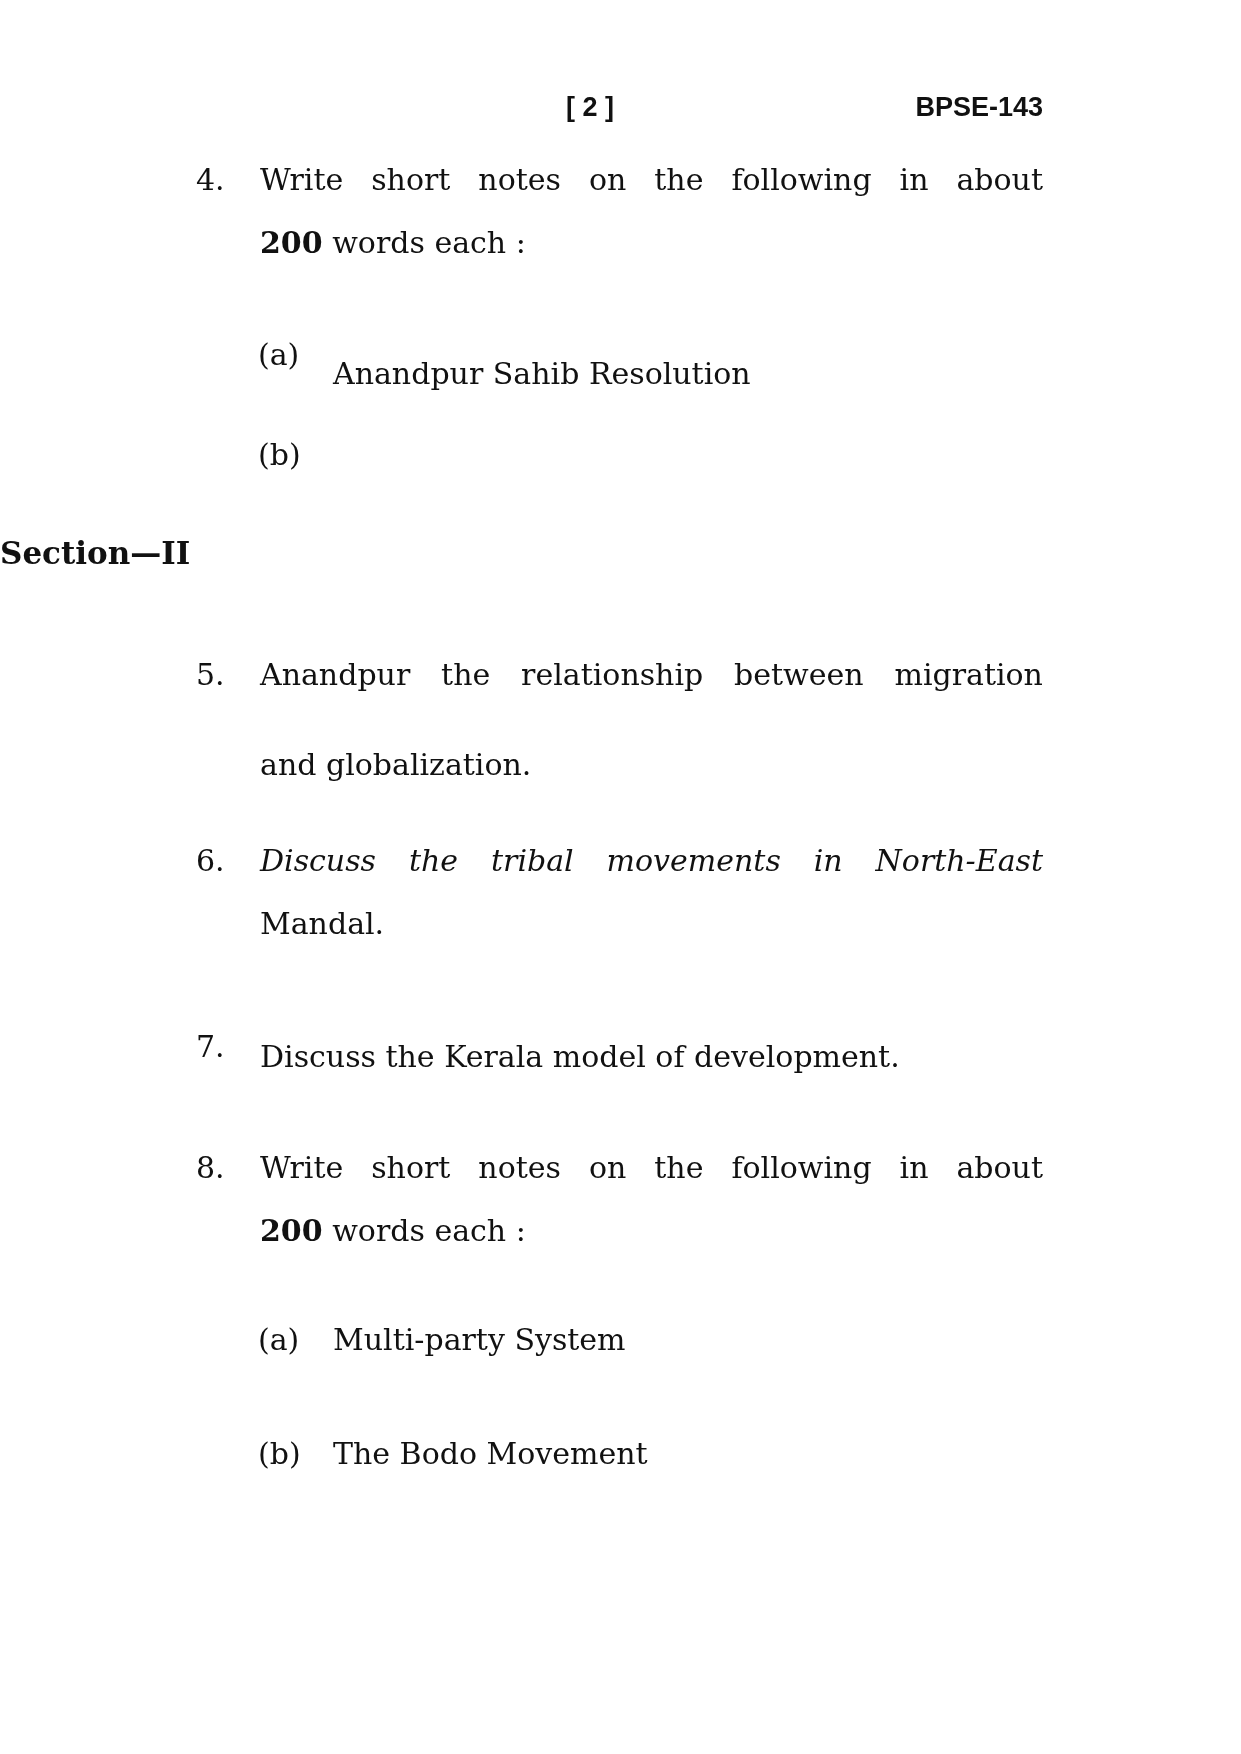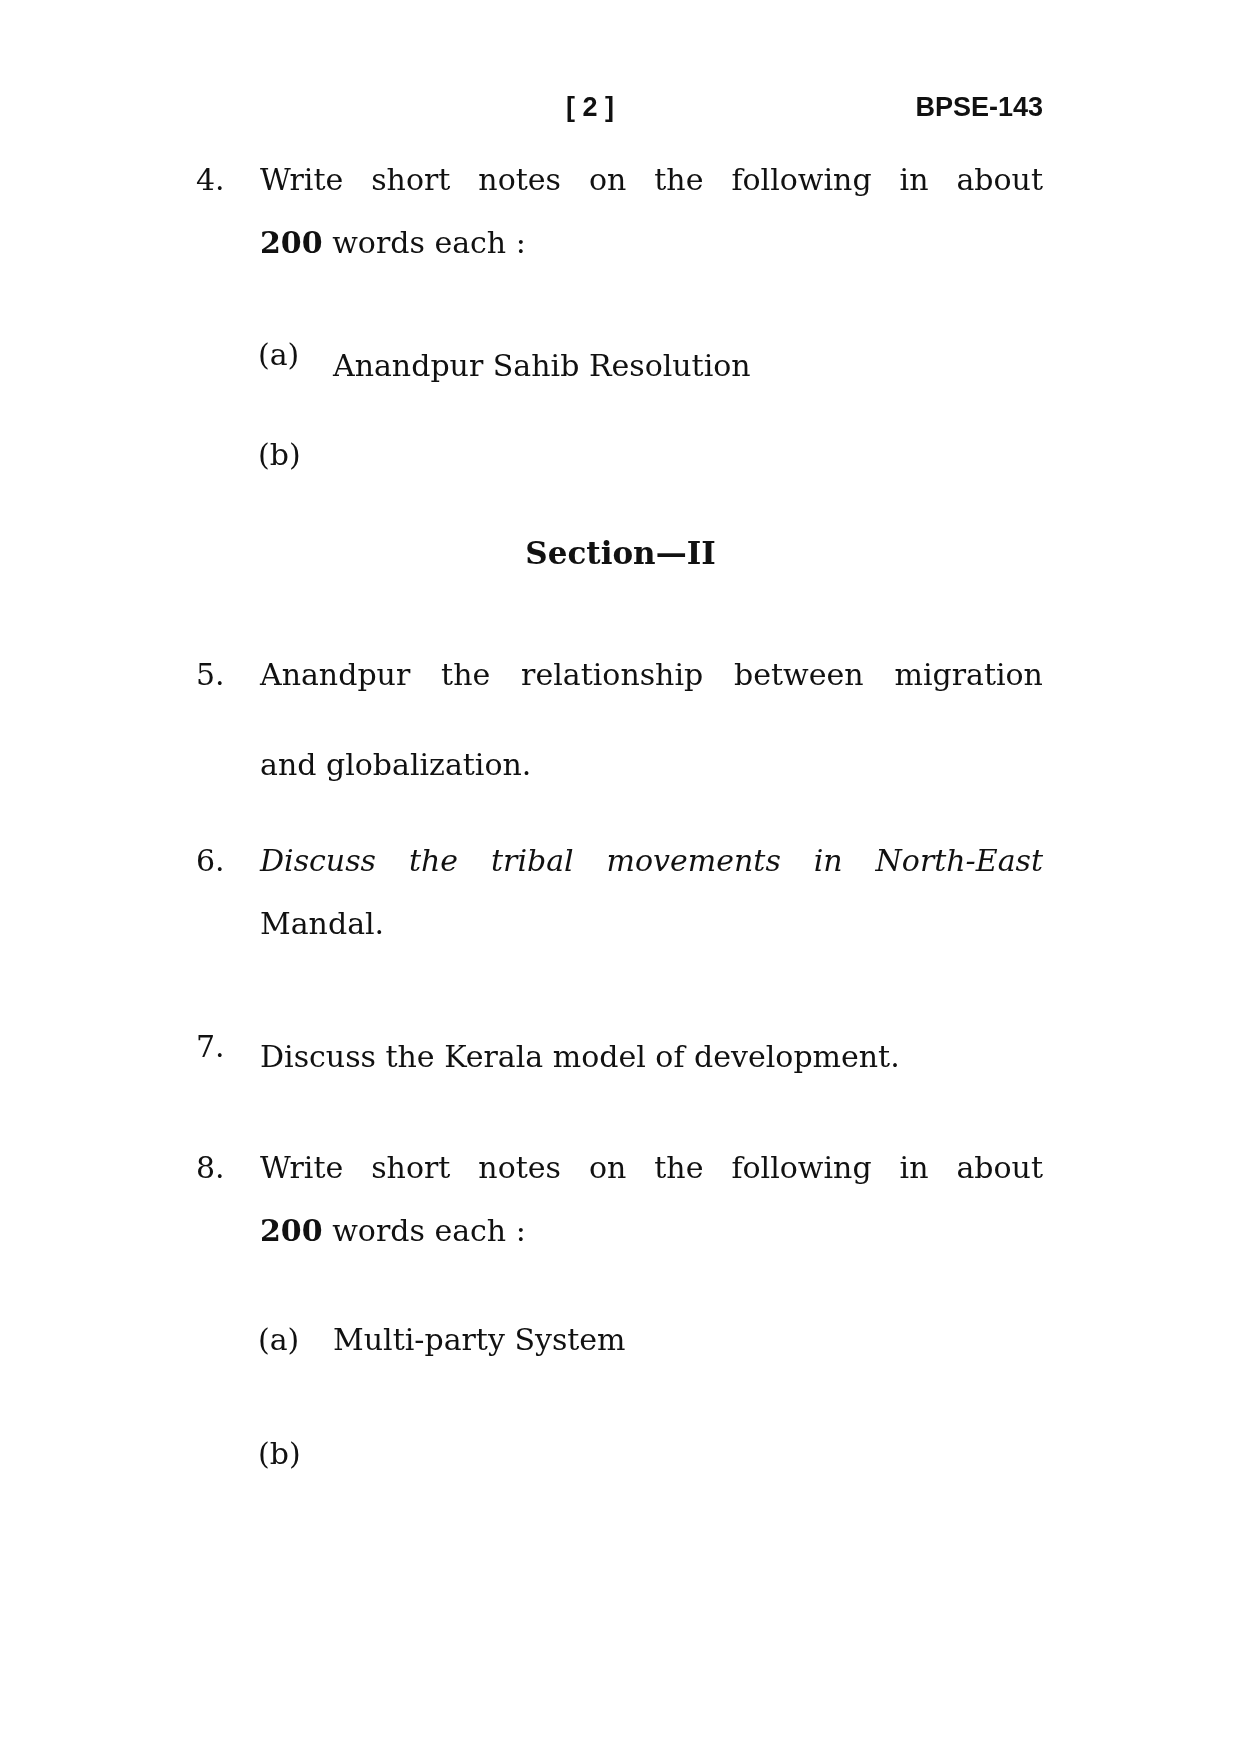"Anandpur Sahib Resolution" div.sub { top: 346px -> 354px }
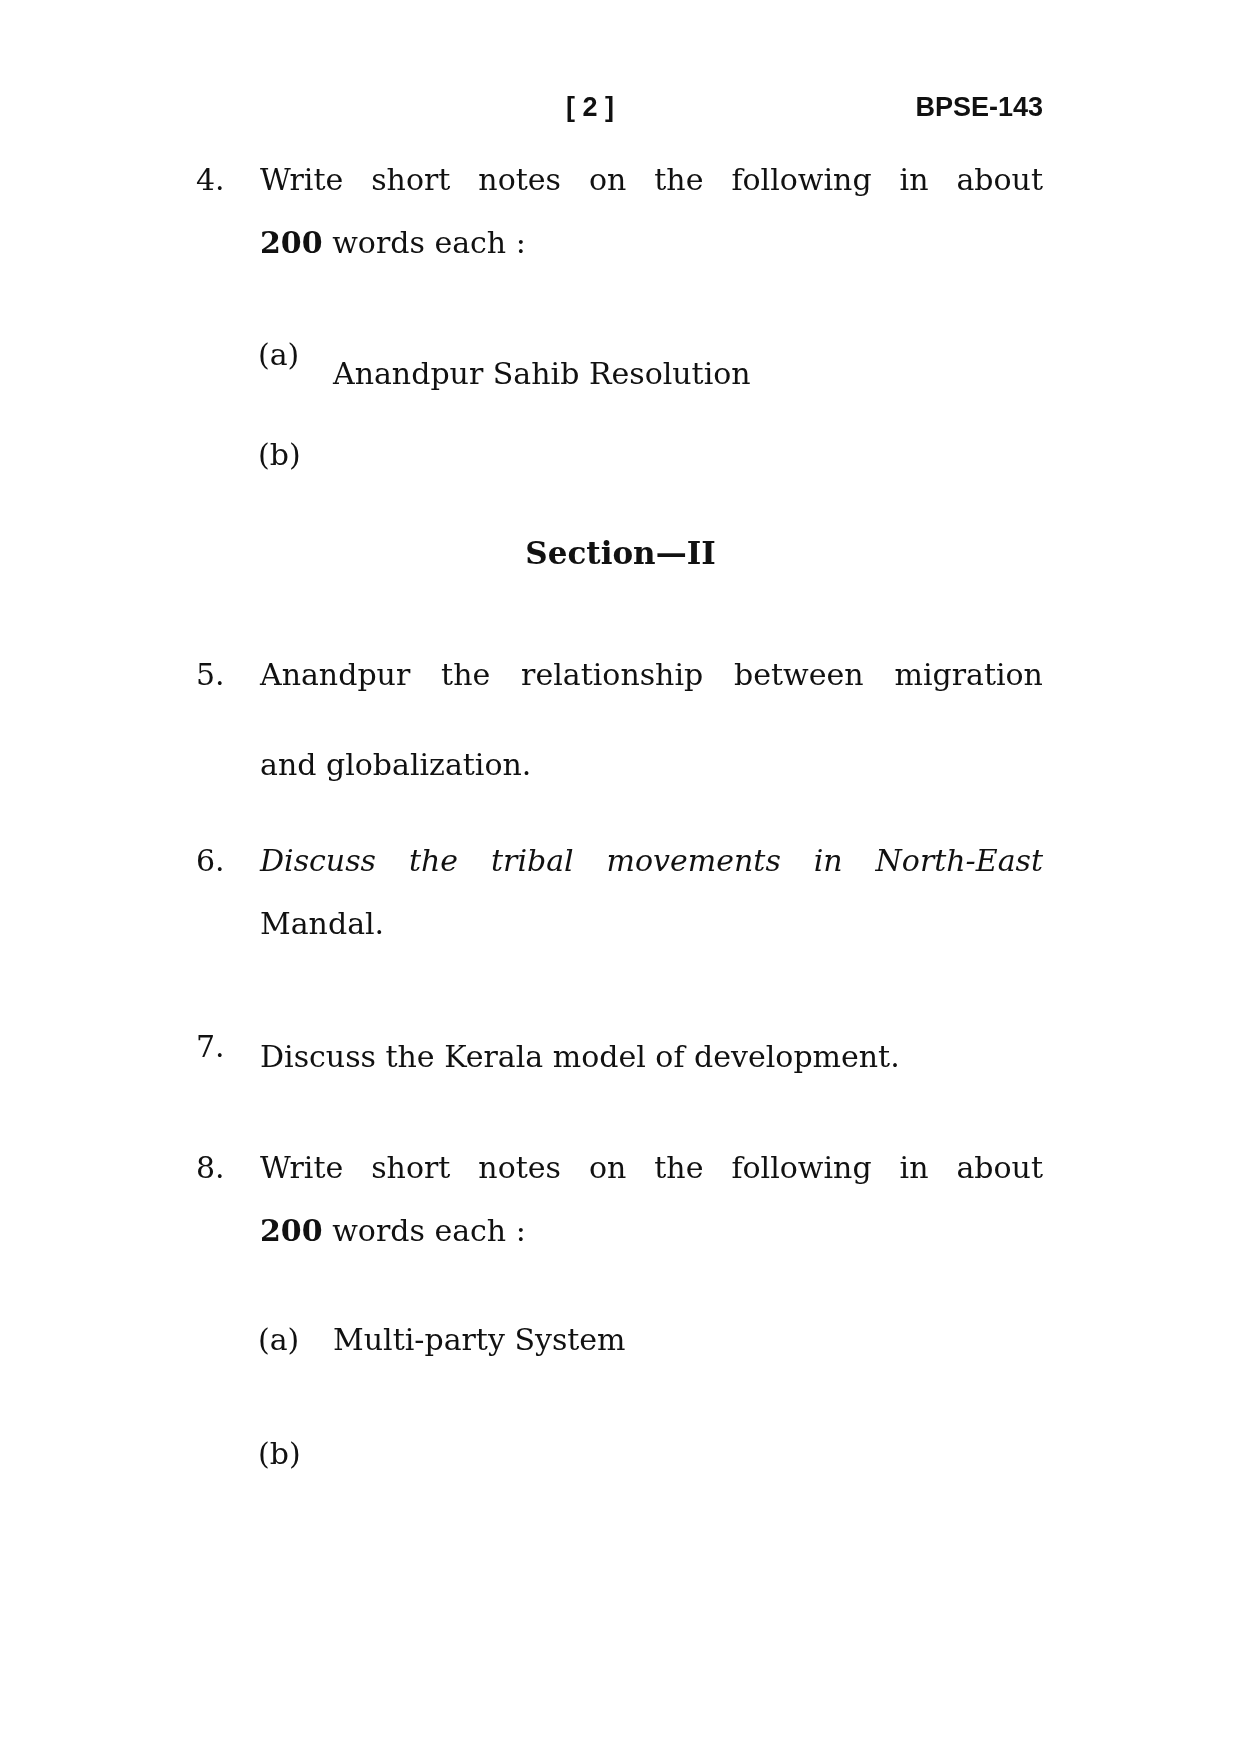"Section—II" .section { text-align: center -> left }
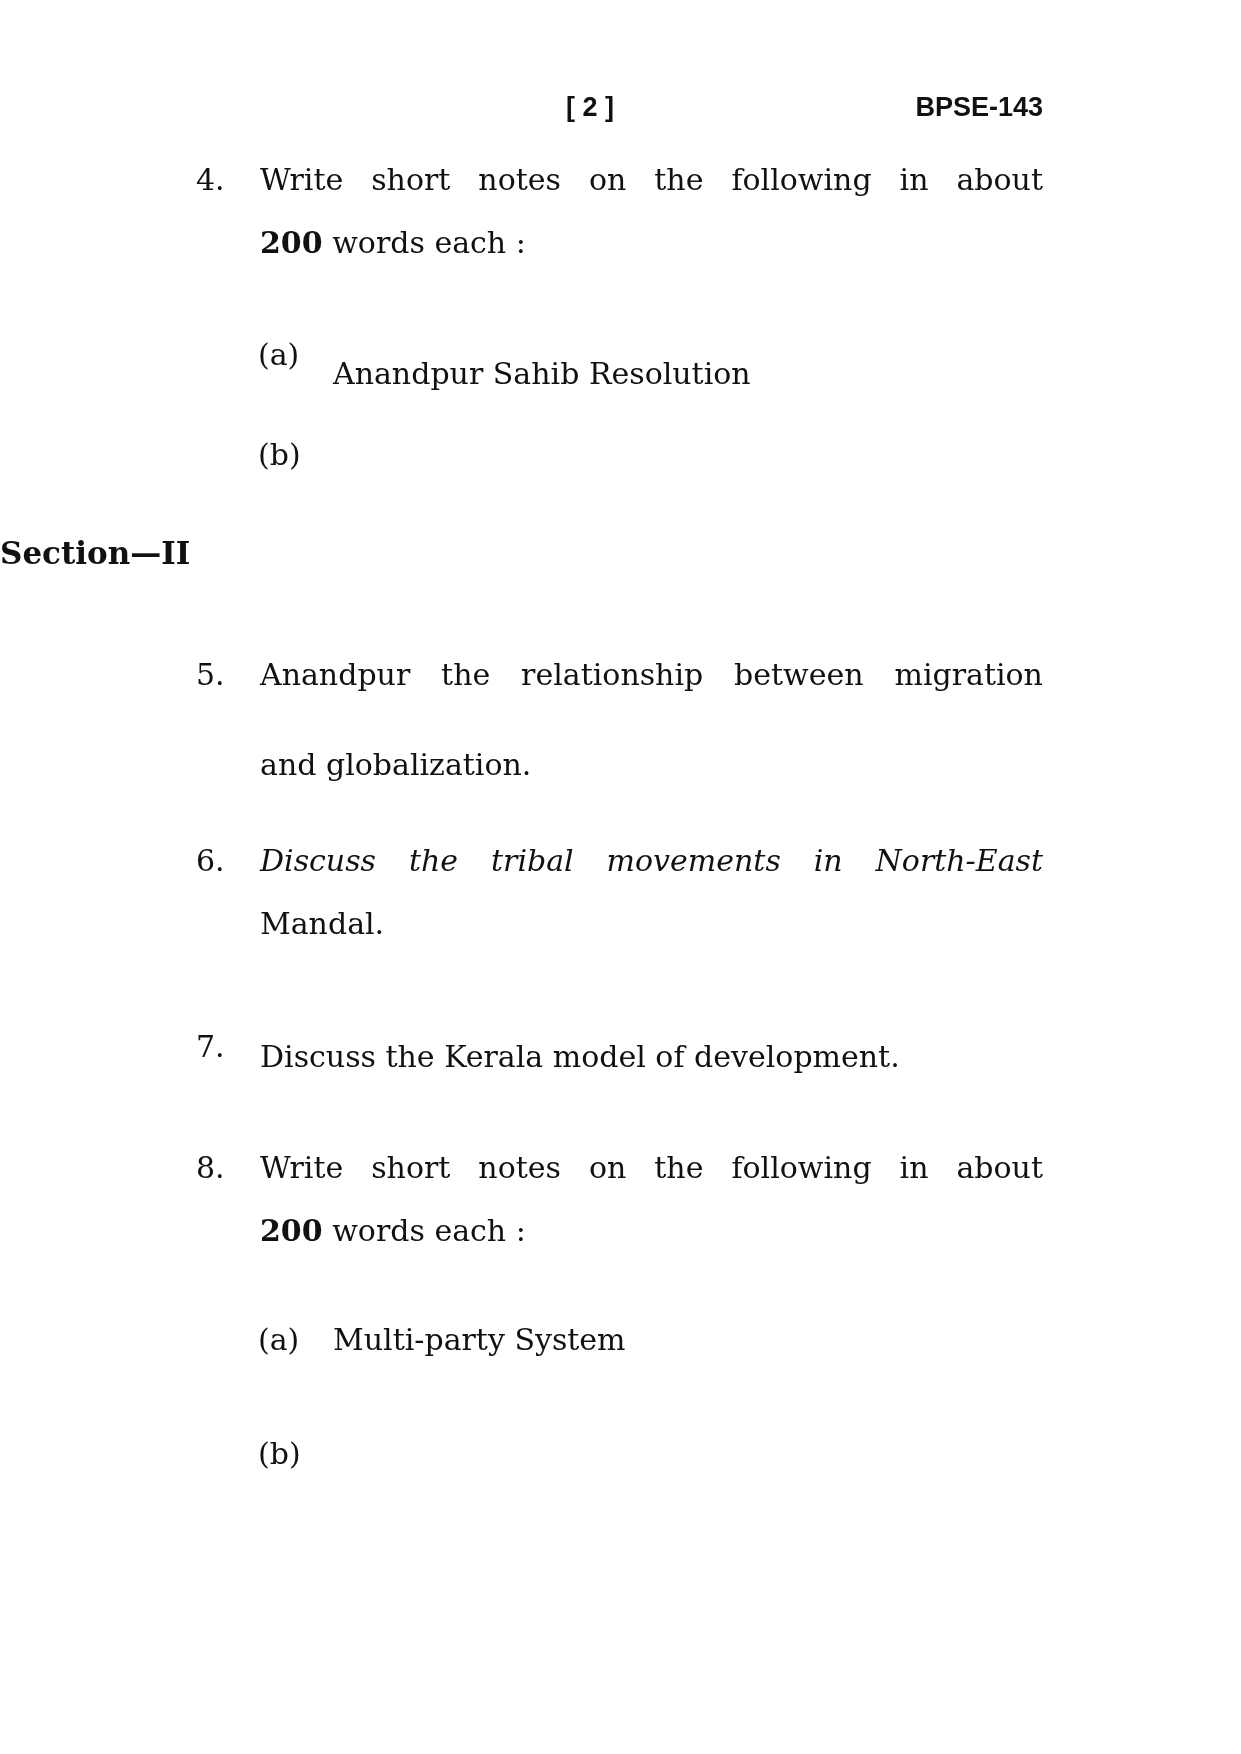"The Bodo Movement" div.sub { html: none -> <div>The Bodo Movement</div> }
